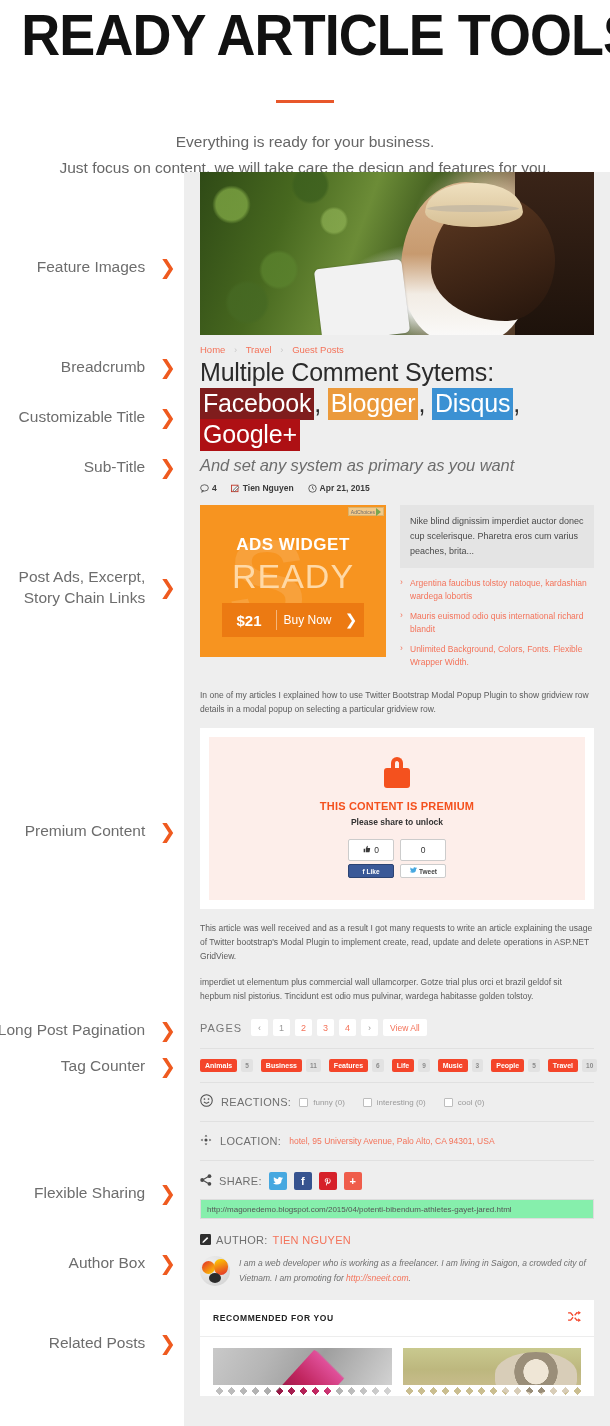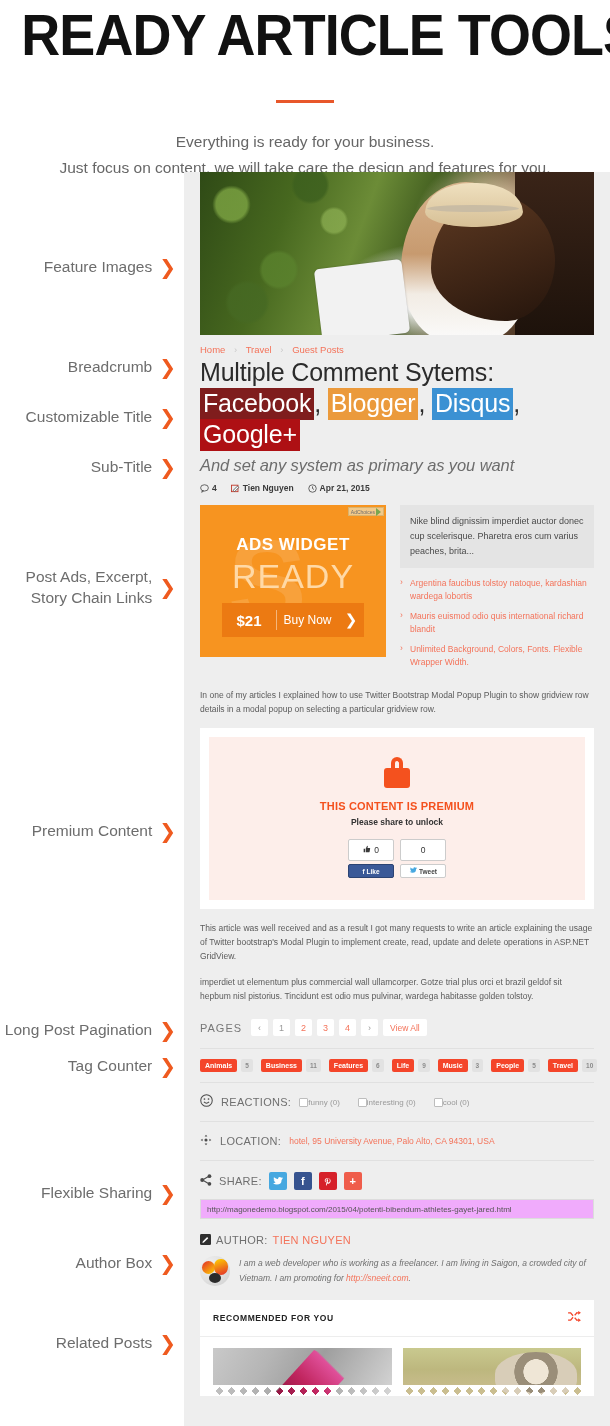"Feature Images" .lbl { gap: 7px -> 14px }
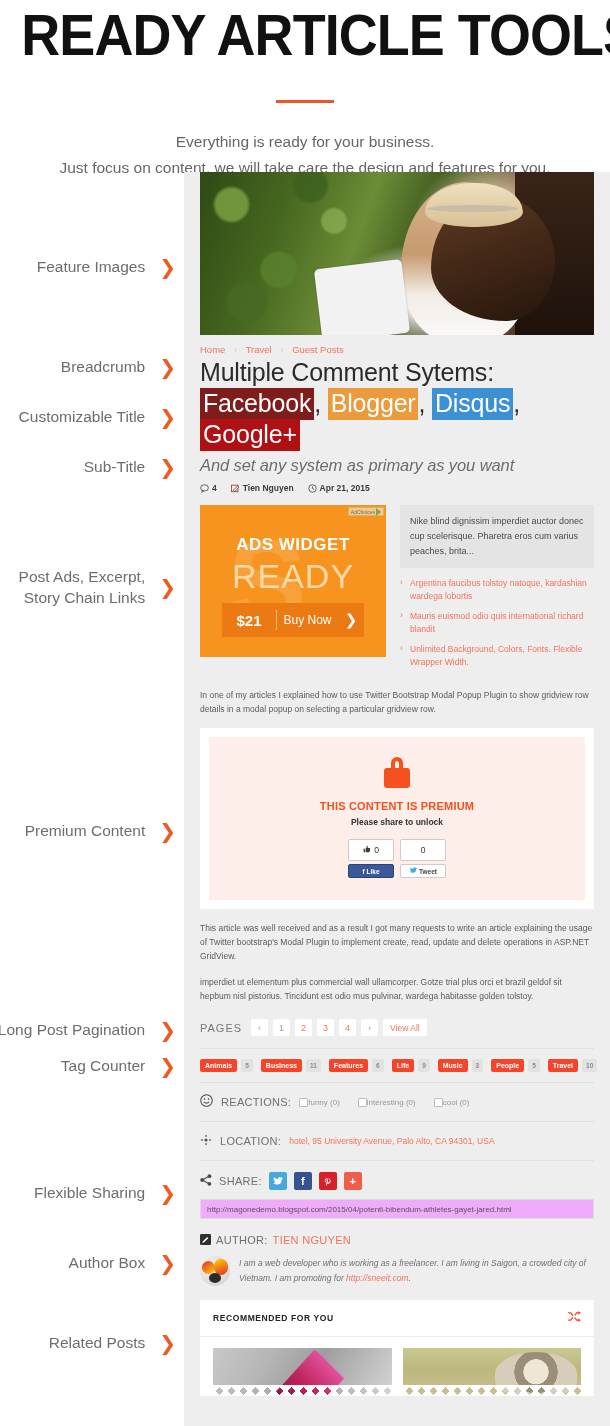"funny (0)" .react-opt { gap: none -> 5px }
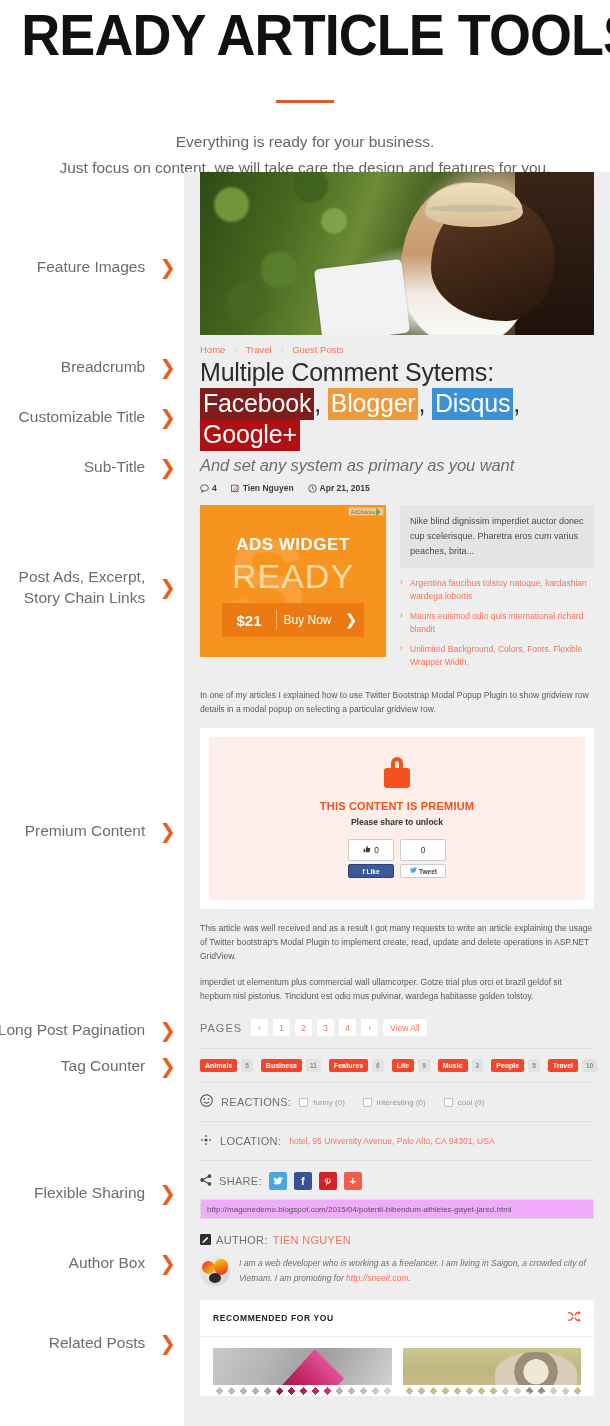"http://magonedemo.blogspot.com/2015/04/p" .url-field { background: #f0abfc -> #86efac }
